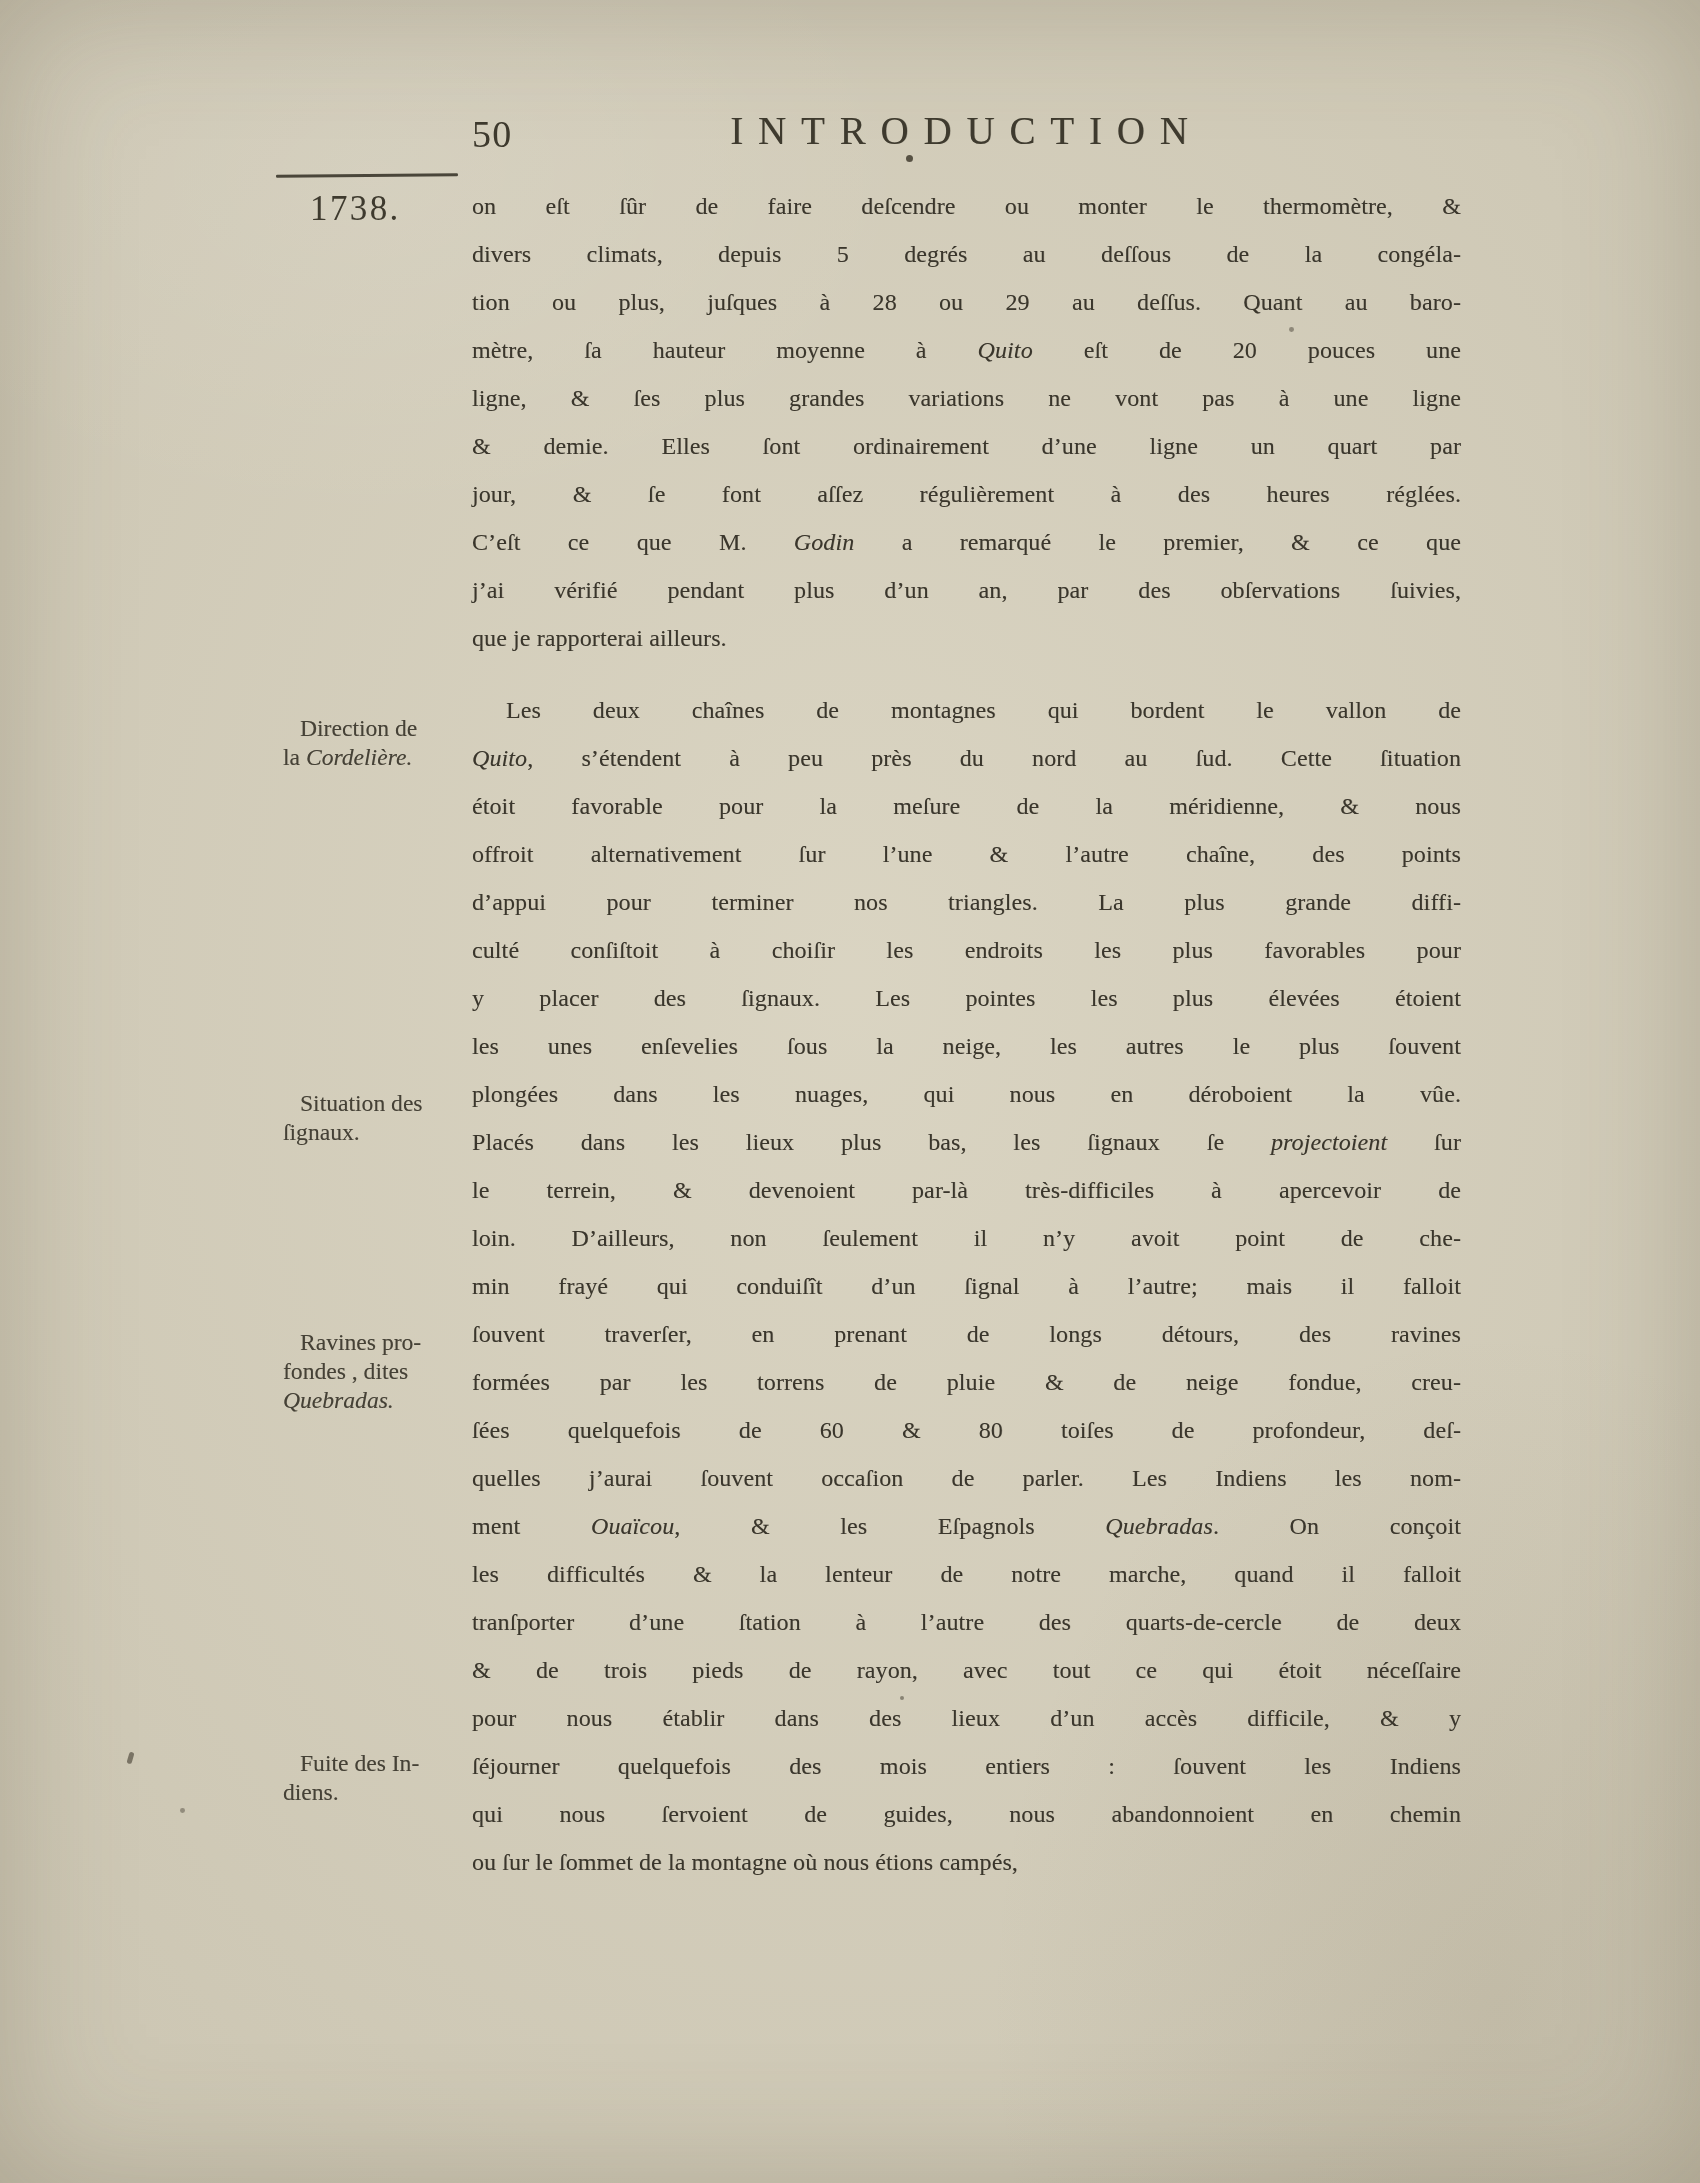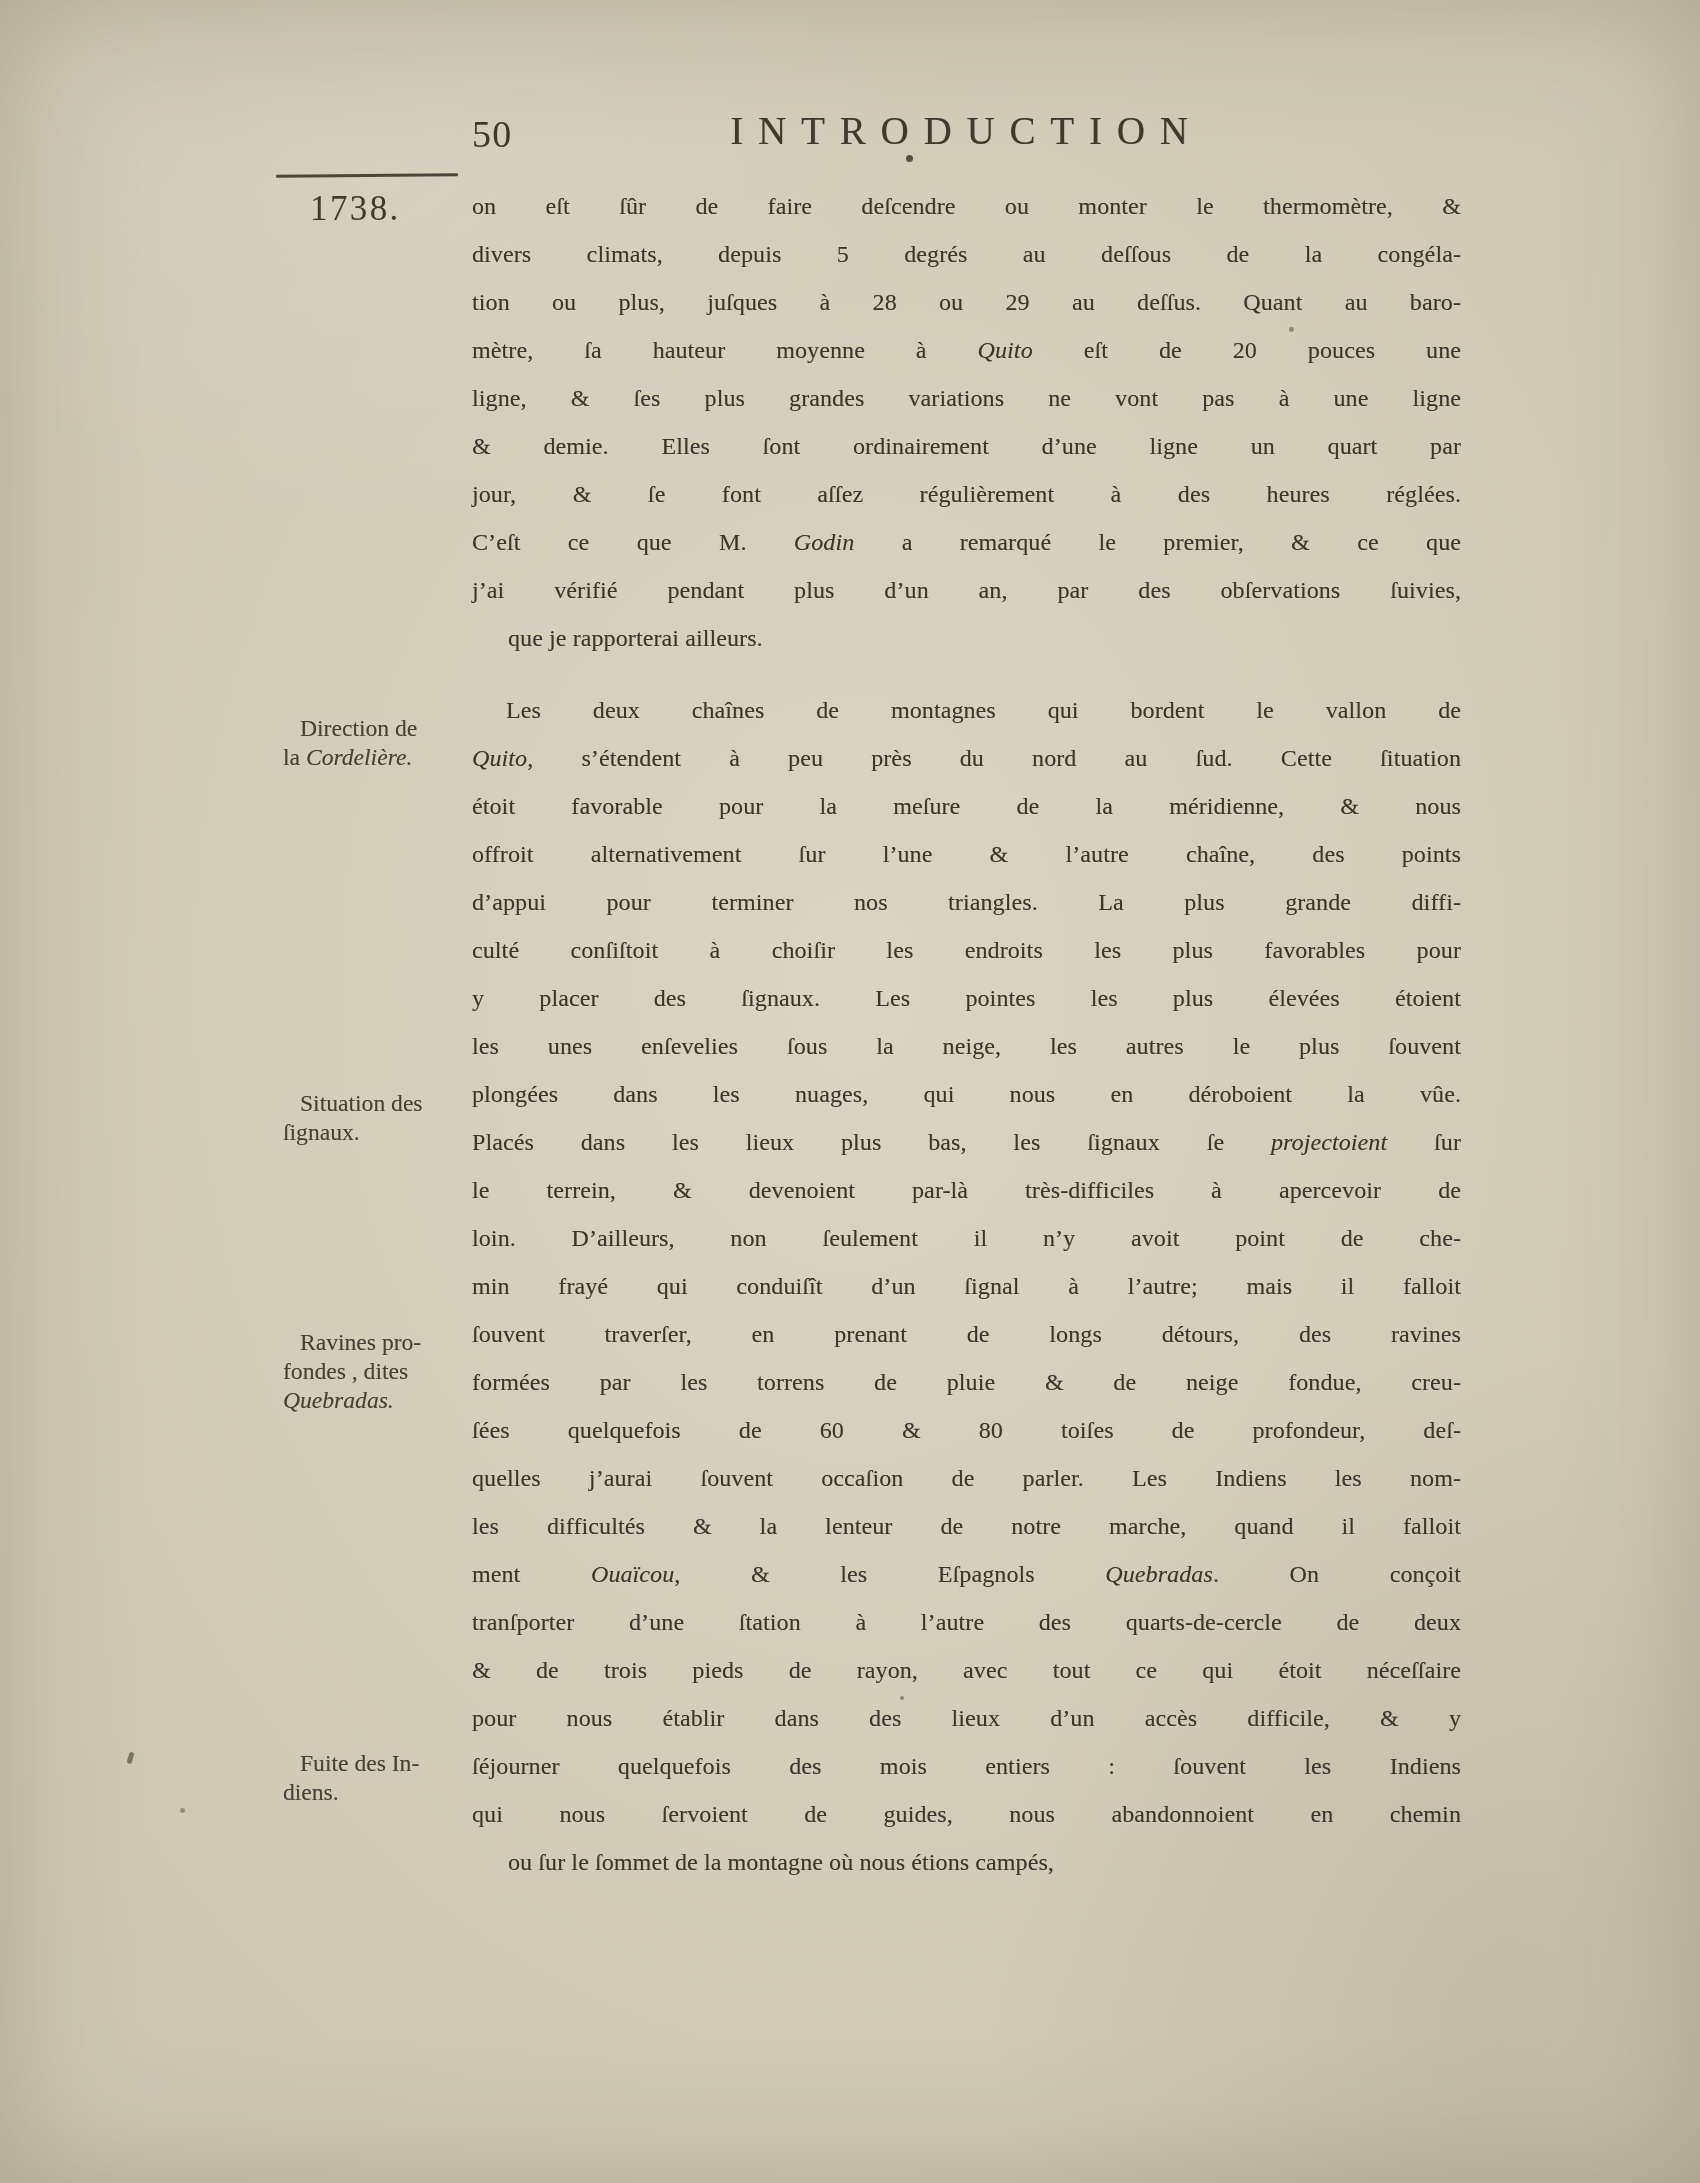"que je rapporterai ailleurs." .line.flush { margin-left: 36px -> none }
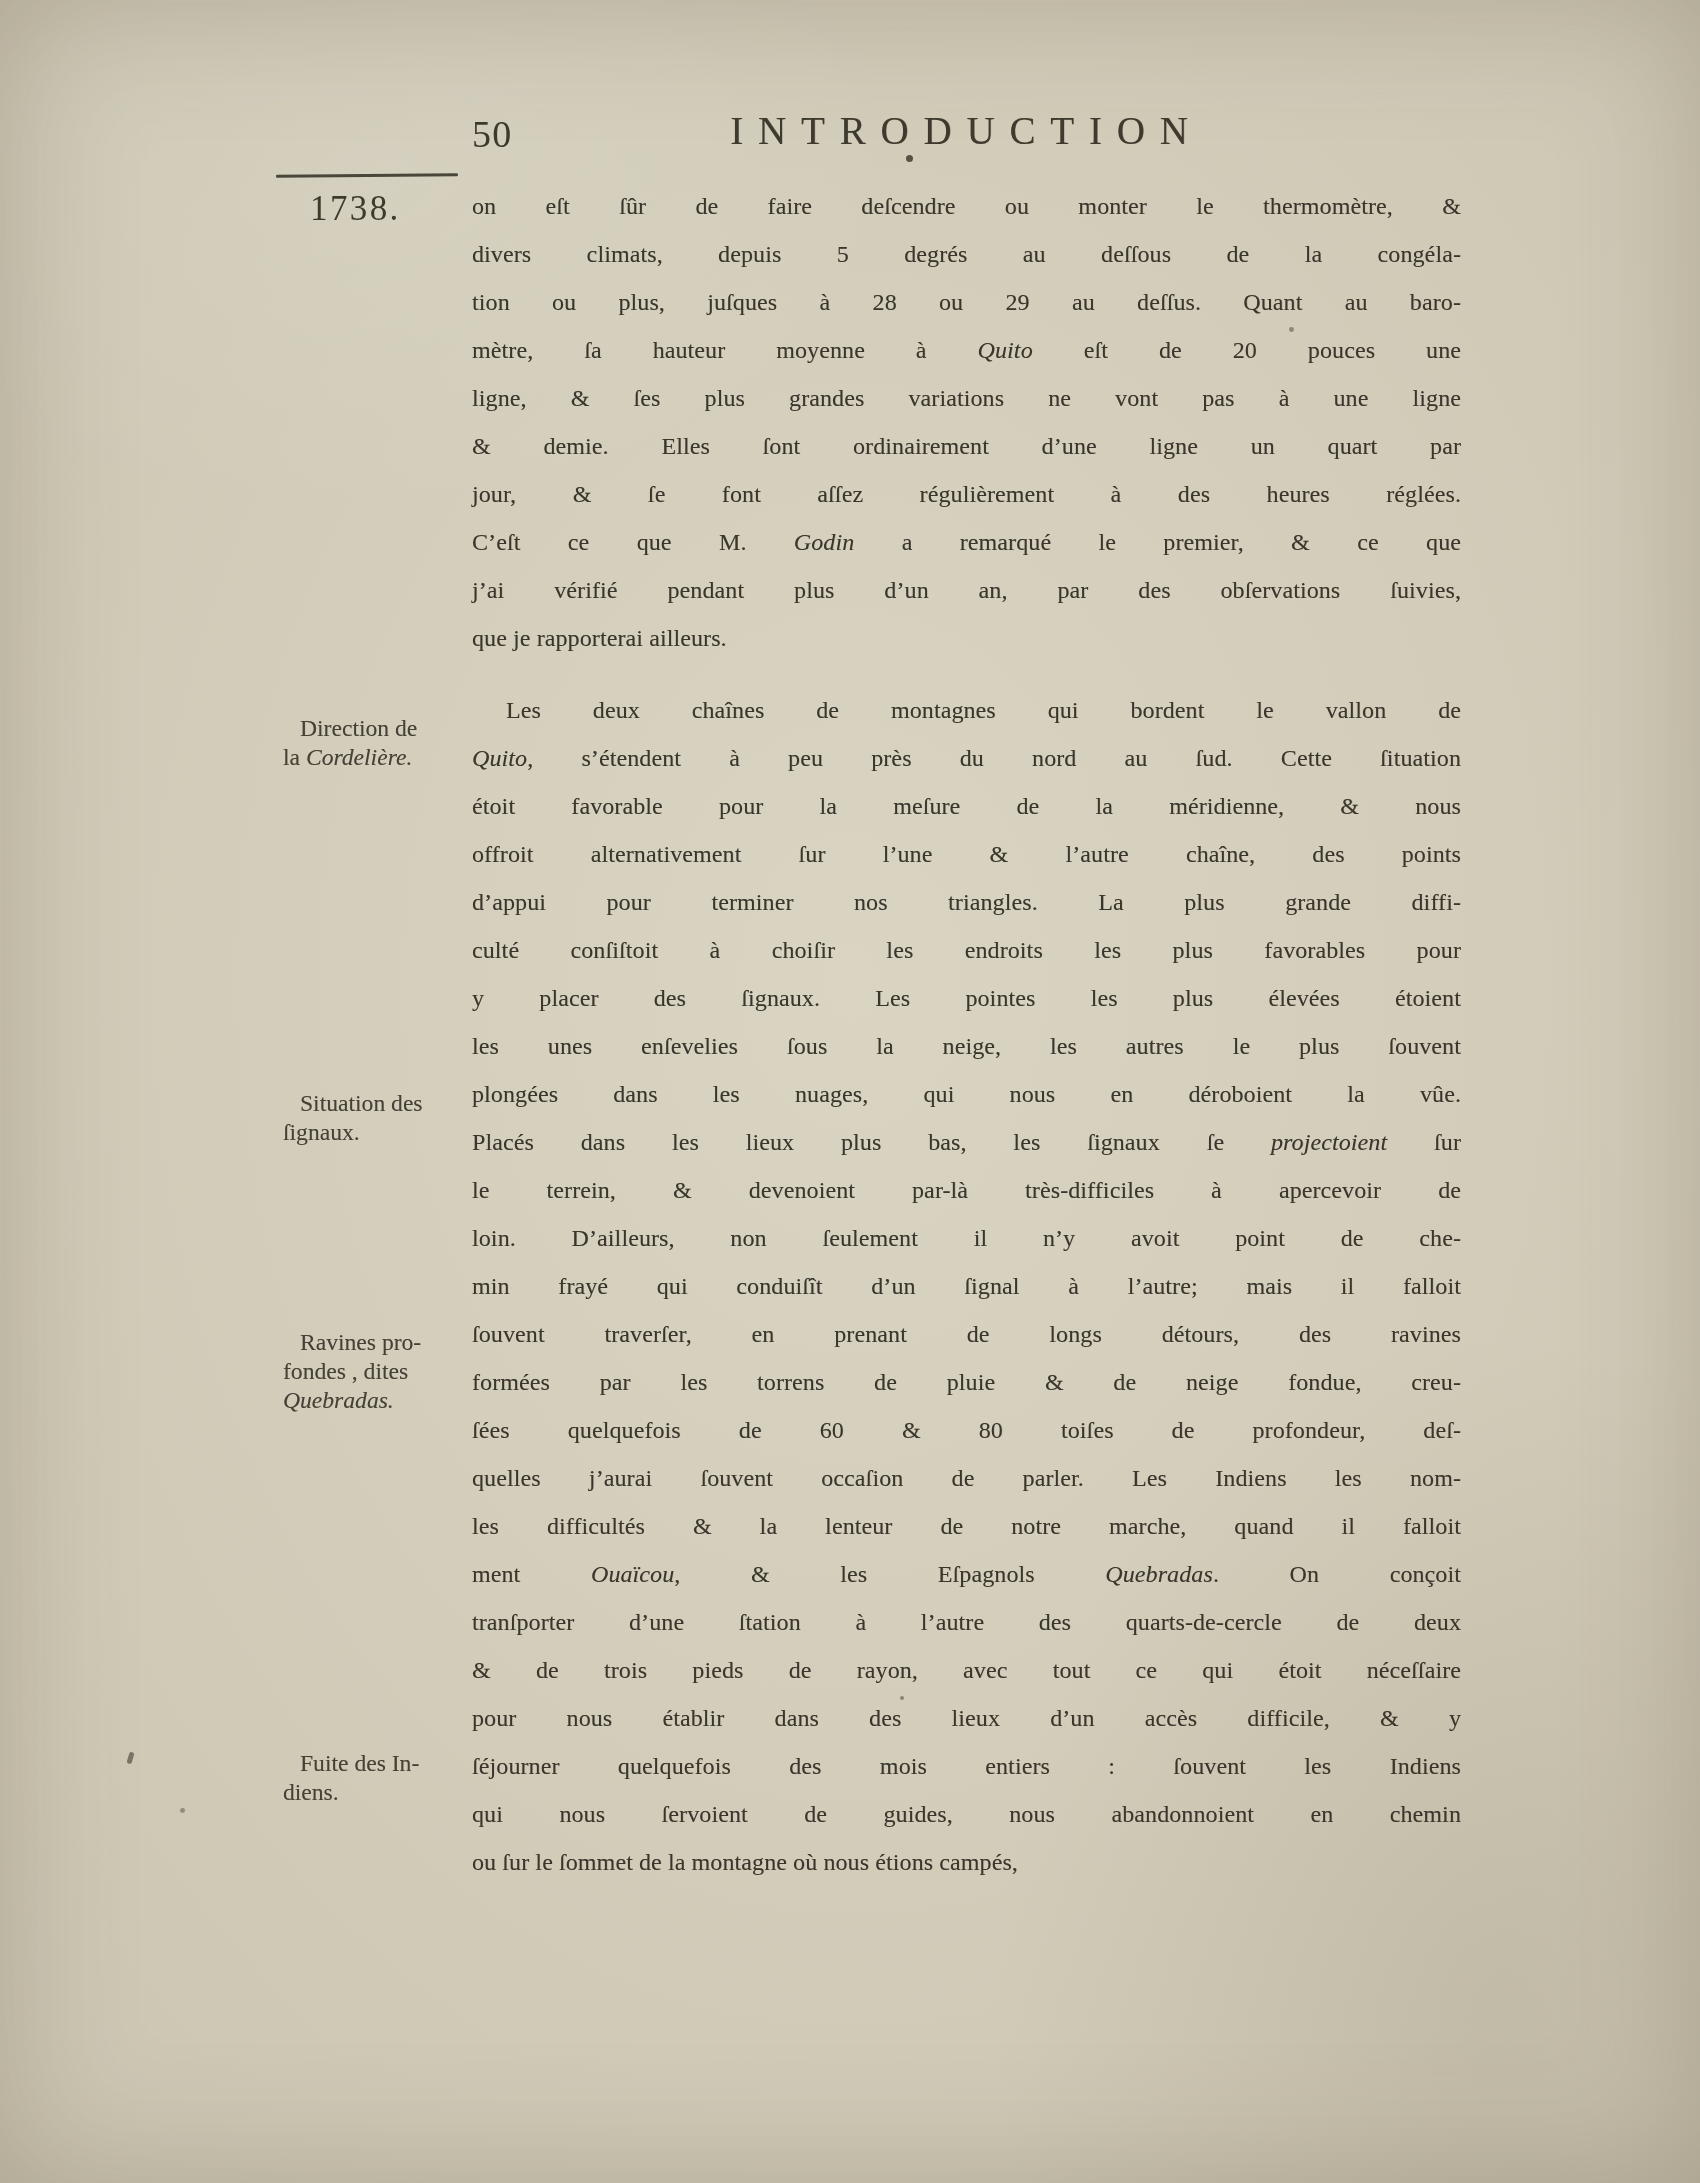"les difficultés & la lenteur" div.line { order: before "ment Ouaïcou, & les Eſpagnols" -> after "ment Ouaïcou, & les Eſpagnols" }
